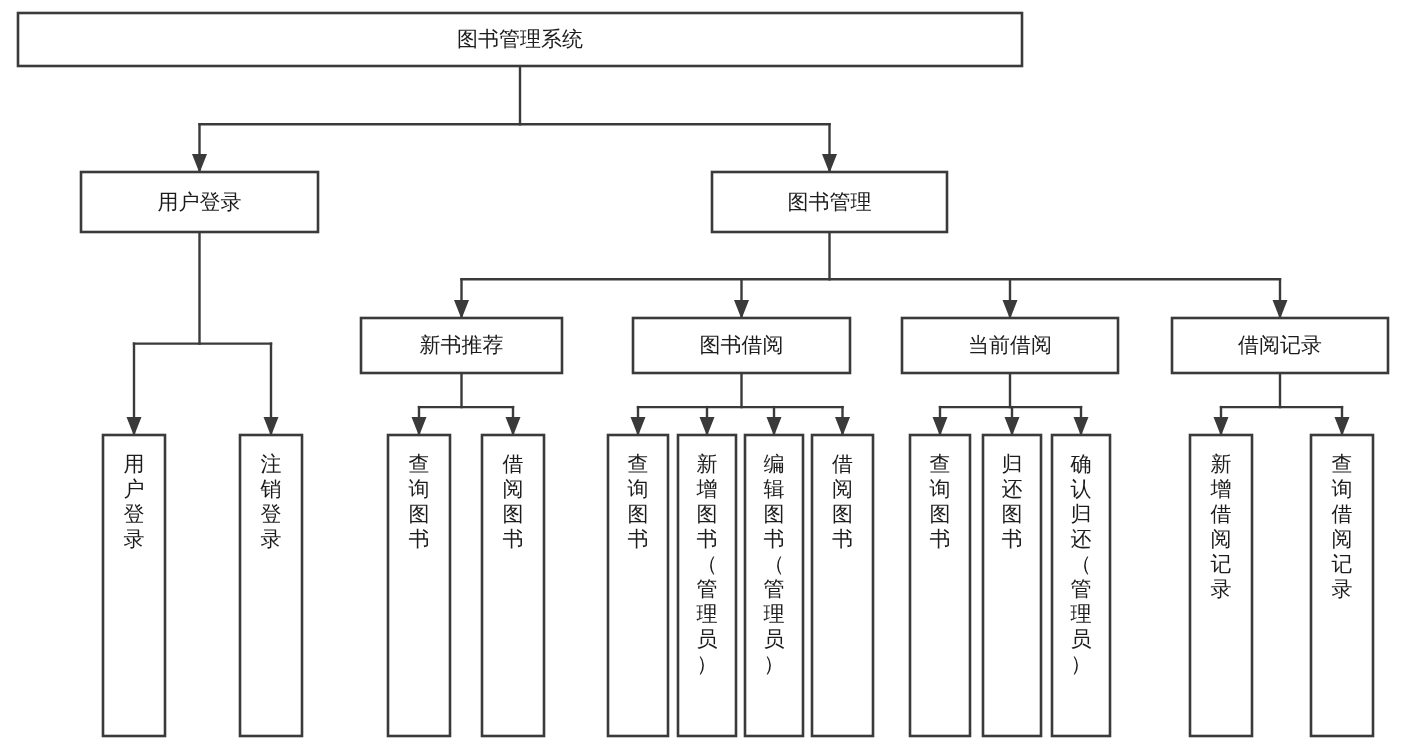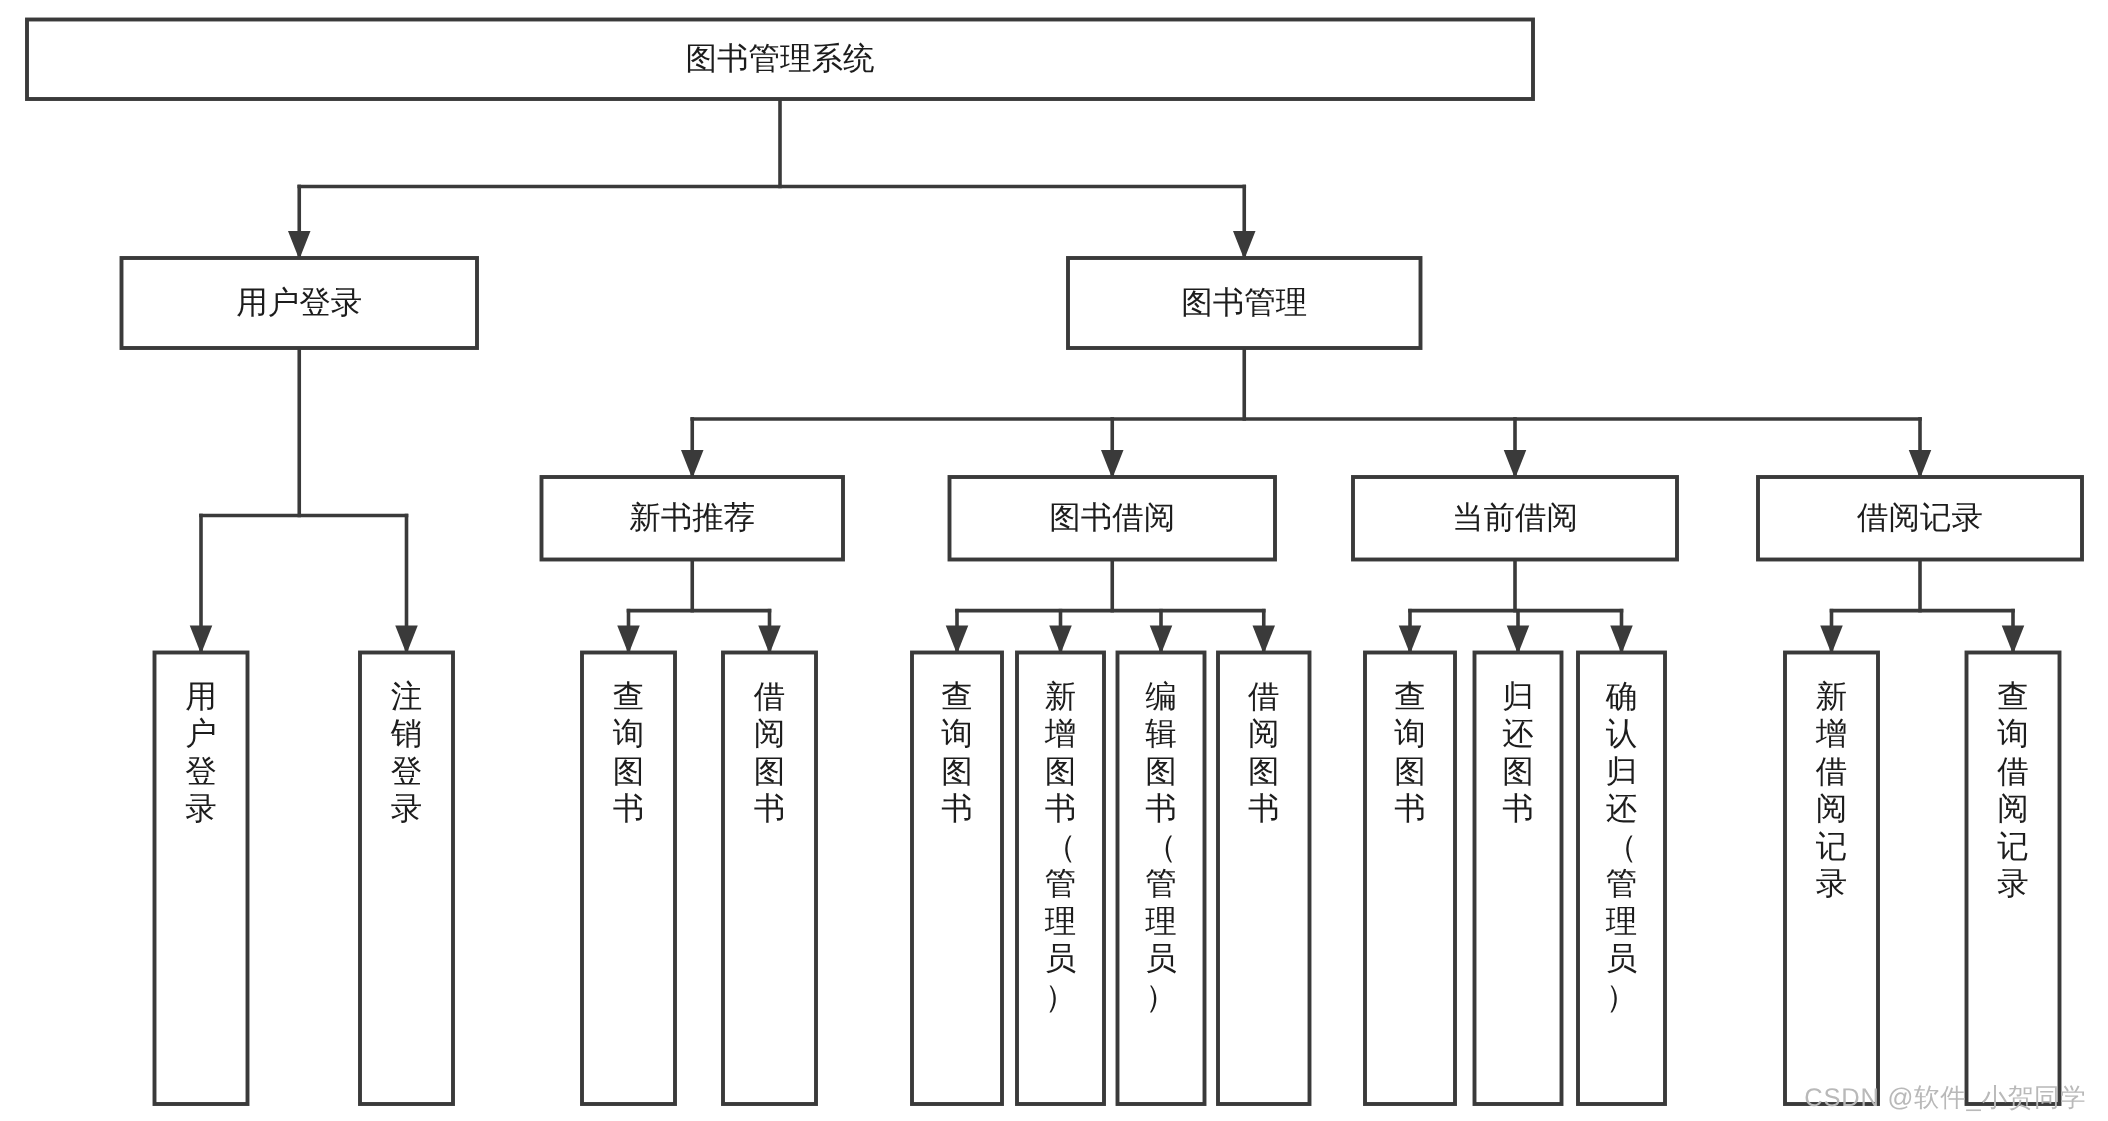"CSDN @软件_小贺同学" div.watermark { html: <div>CSDN @软件_小贺同学</div> -> none }
